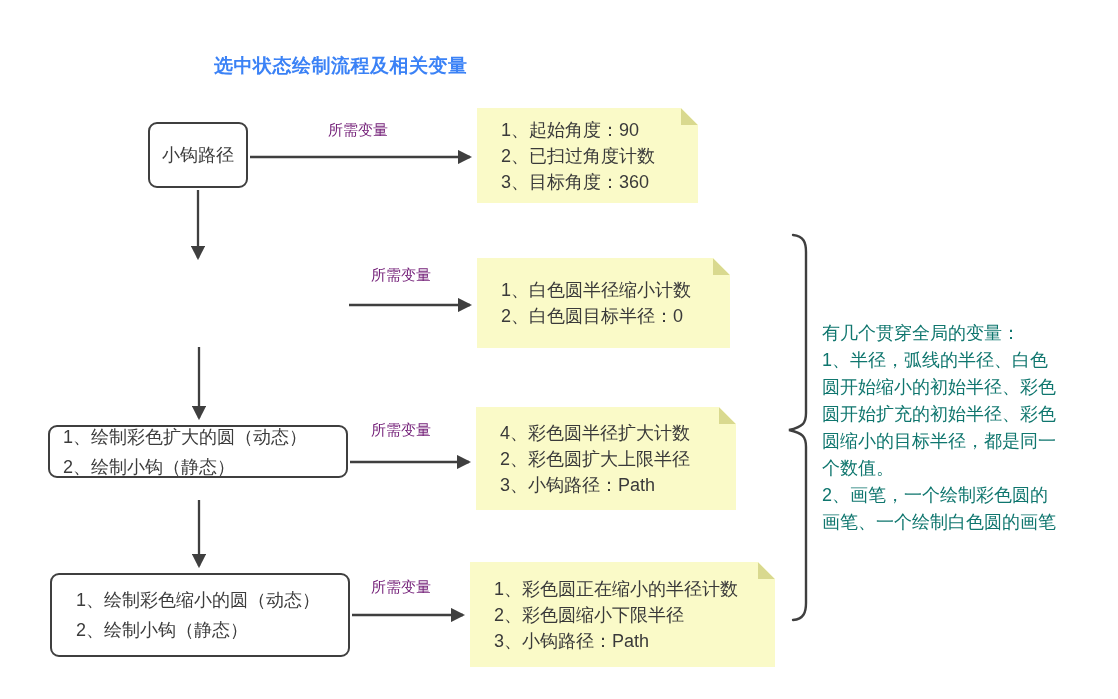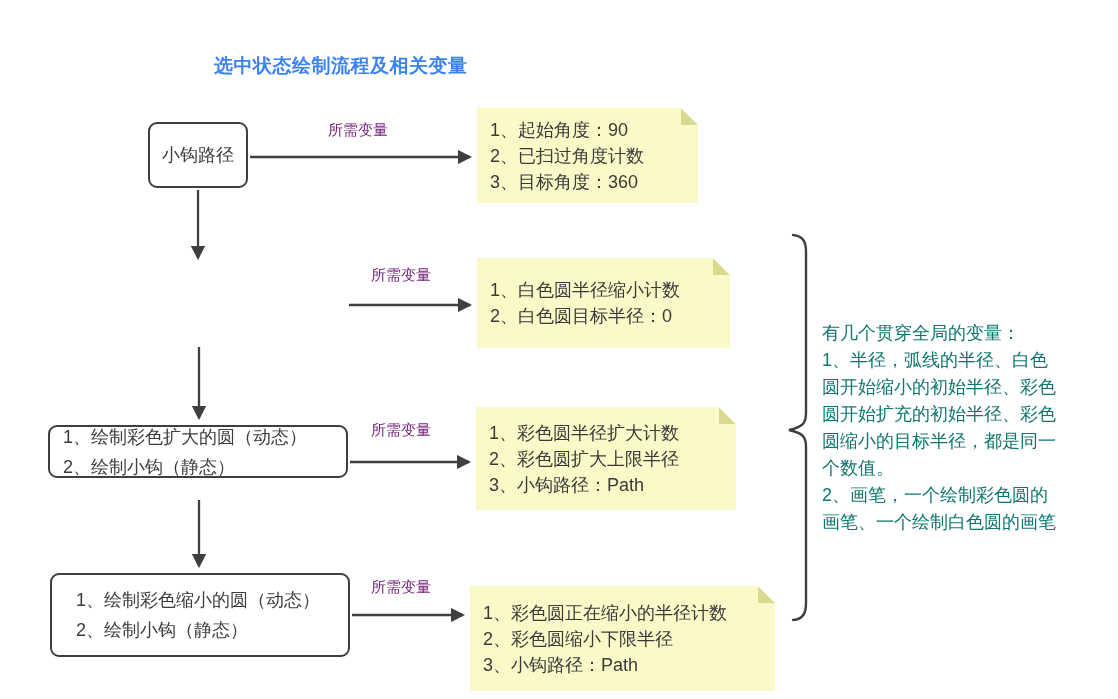"1、起始角度：90" .sticky-note { padding-left: 13px -> 24px }
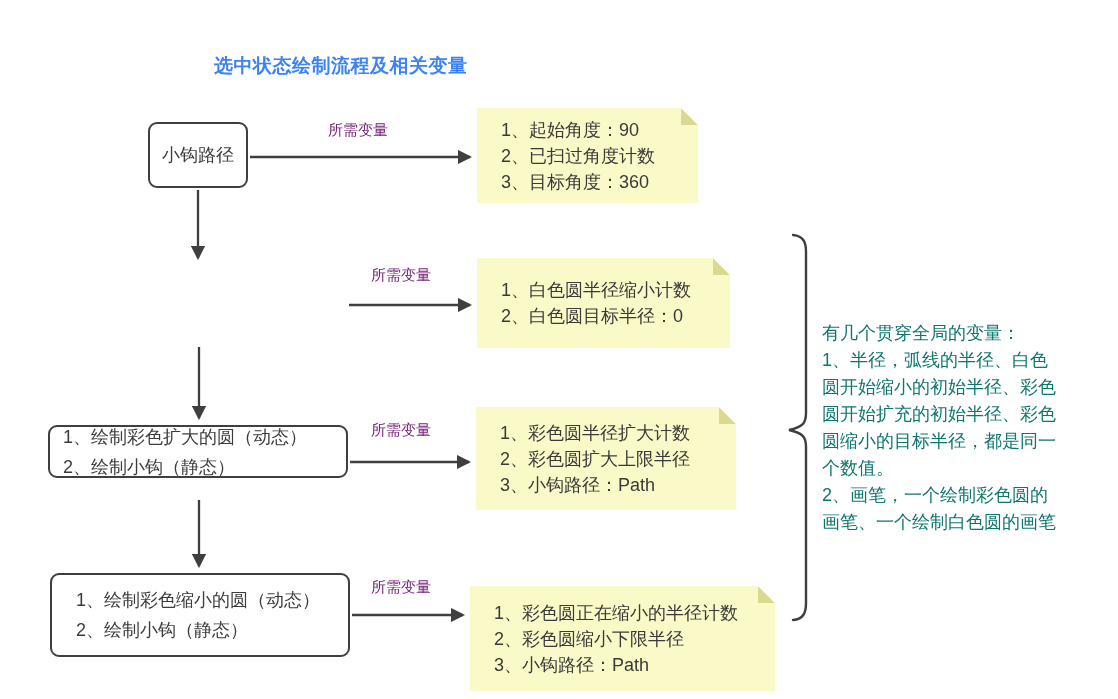"1、彩色圆半径扩大计数" div.note-line { text: 1 -> 4 }
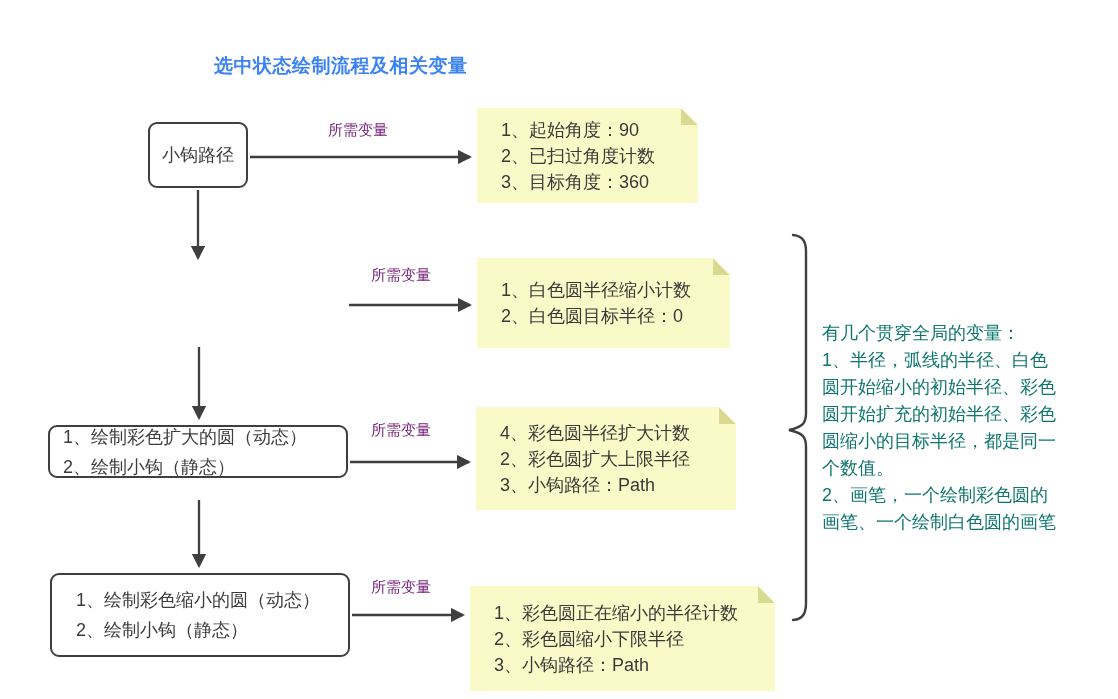"1、彩色圆正在缩小的半径计数" .note-4 { margin-top: 24px -> none }
